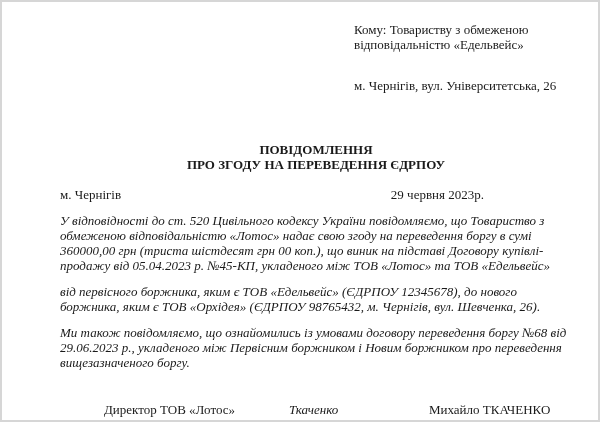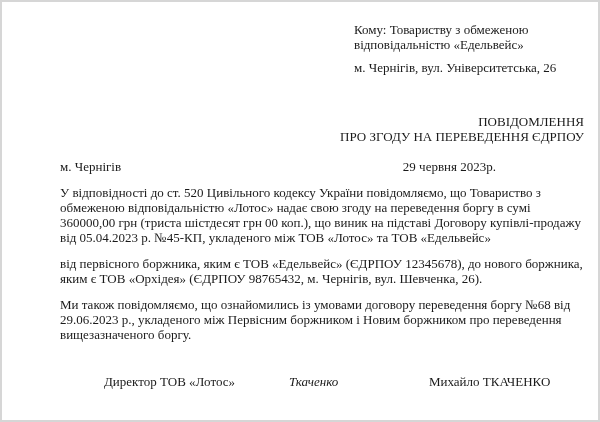"Кому: Товариству з обмеженою" .page { padding: 20px 14px 0 58px -> 20px 26px 0 58px }
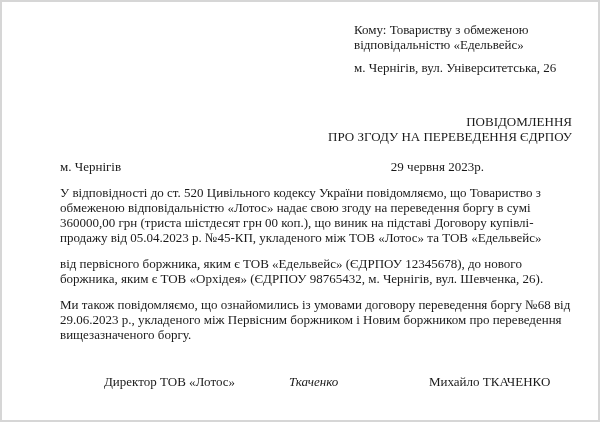"м. Чернігів, вул. Університетська, 26" .addressee .addr { margin-top: 8px -> 26px }
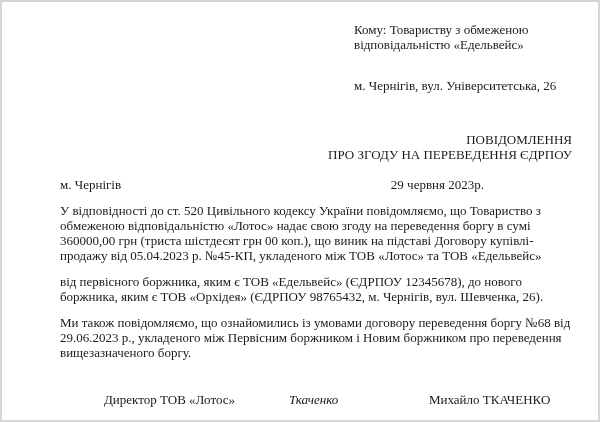"ПОВІДОМЛЕННЯ" .title { font-weight: 400 -> 700; margin-top: 39px -> 49px; text-align: right -> center }
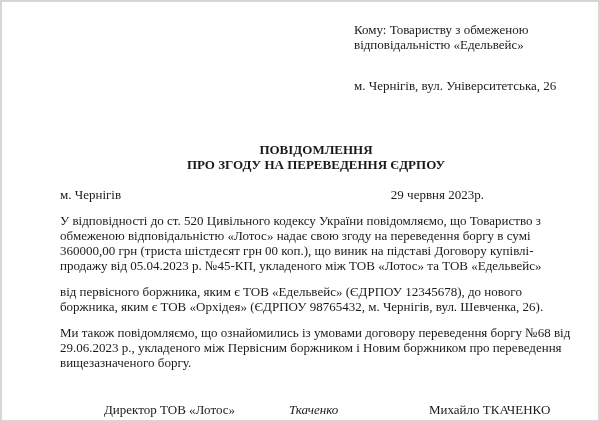"У відповідності до ст. 520" .para { font-style: none -> italic }
